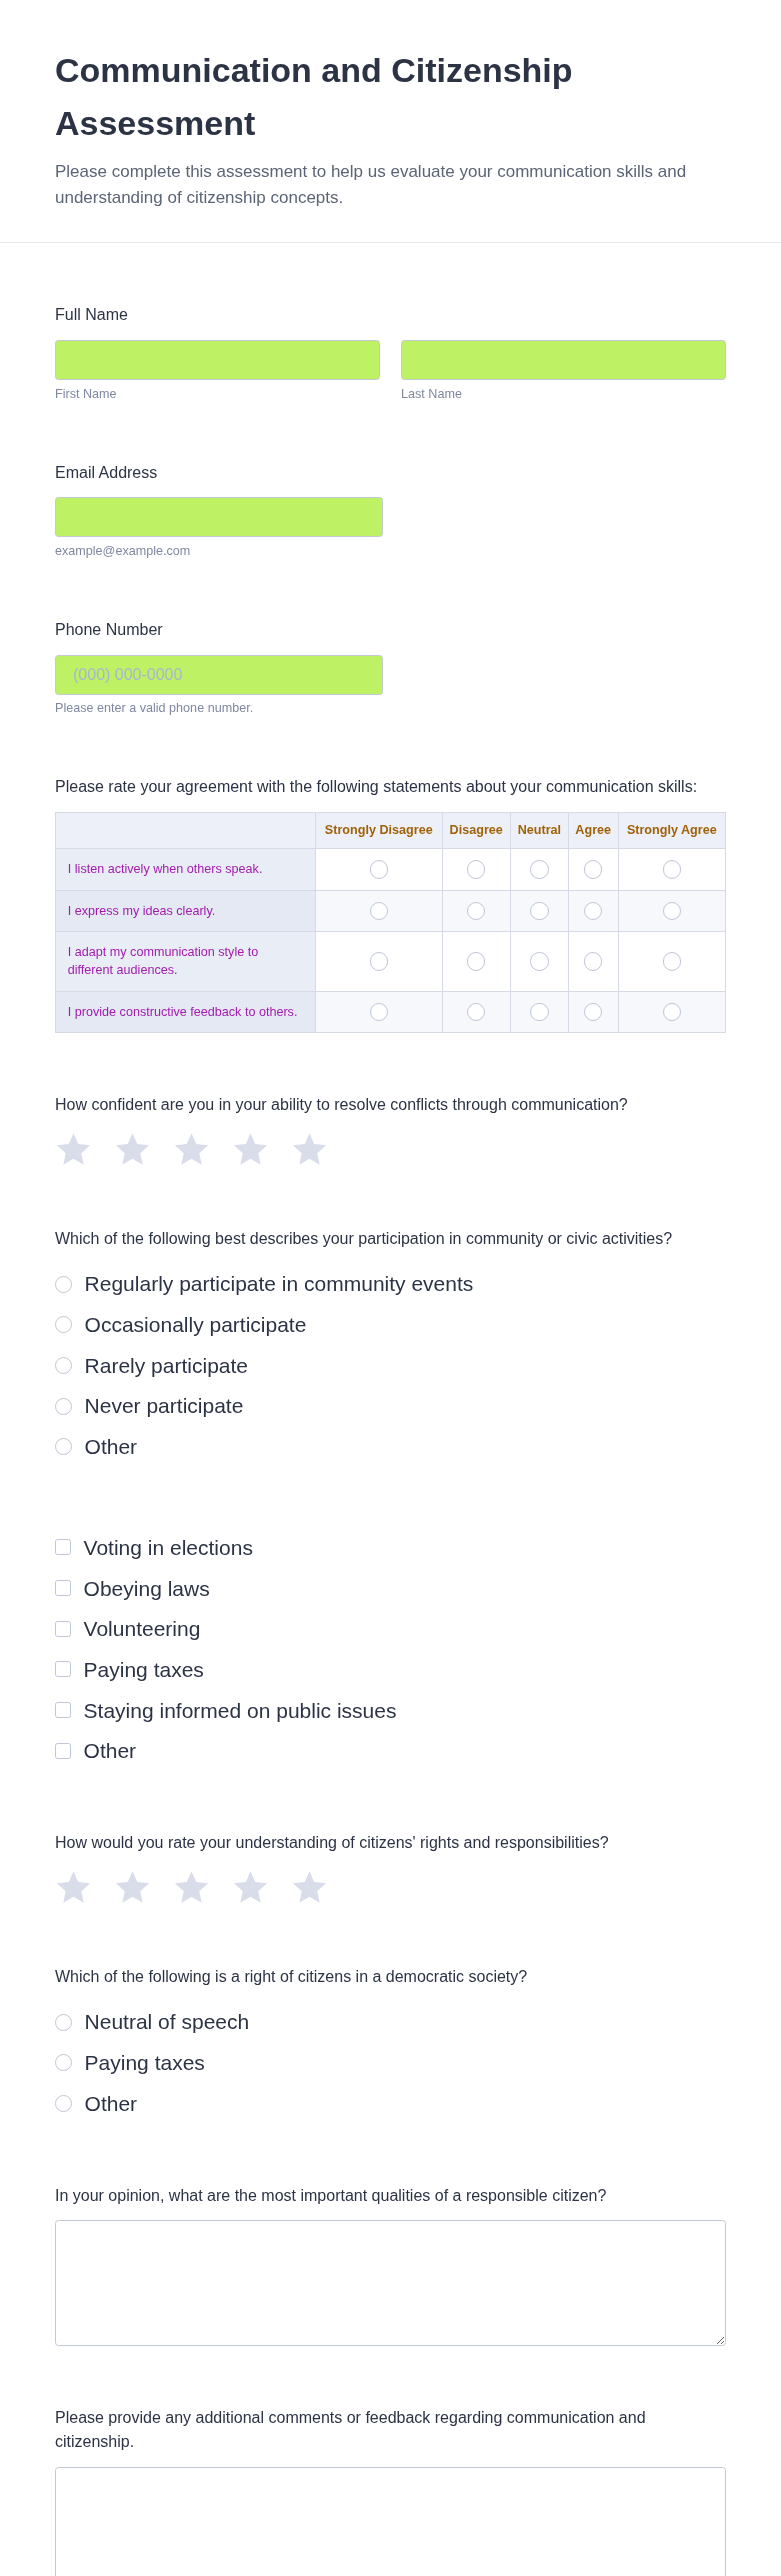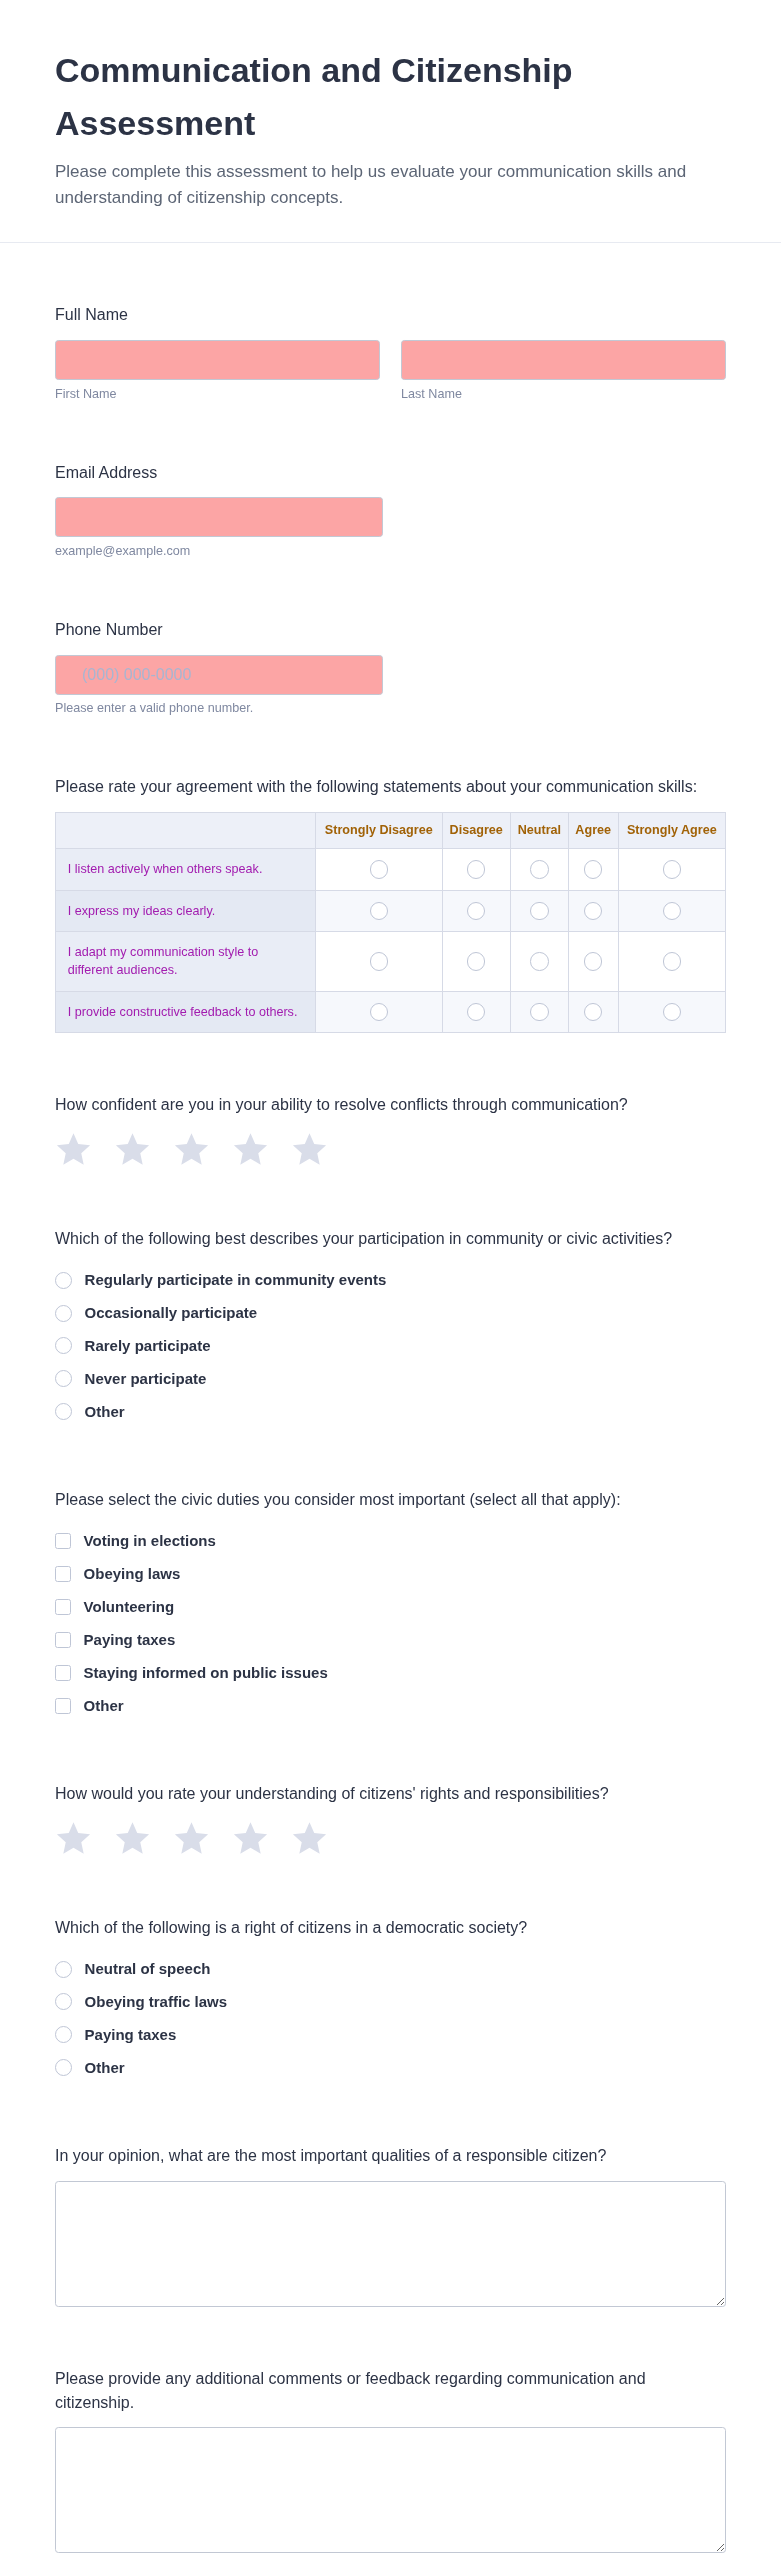"(000) 000-0000" .text-input { background: #fca5a5 -> #bef264; padding: 0 26px -> 0 17px }
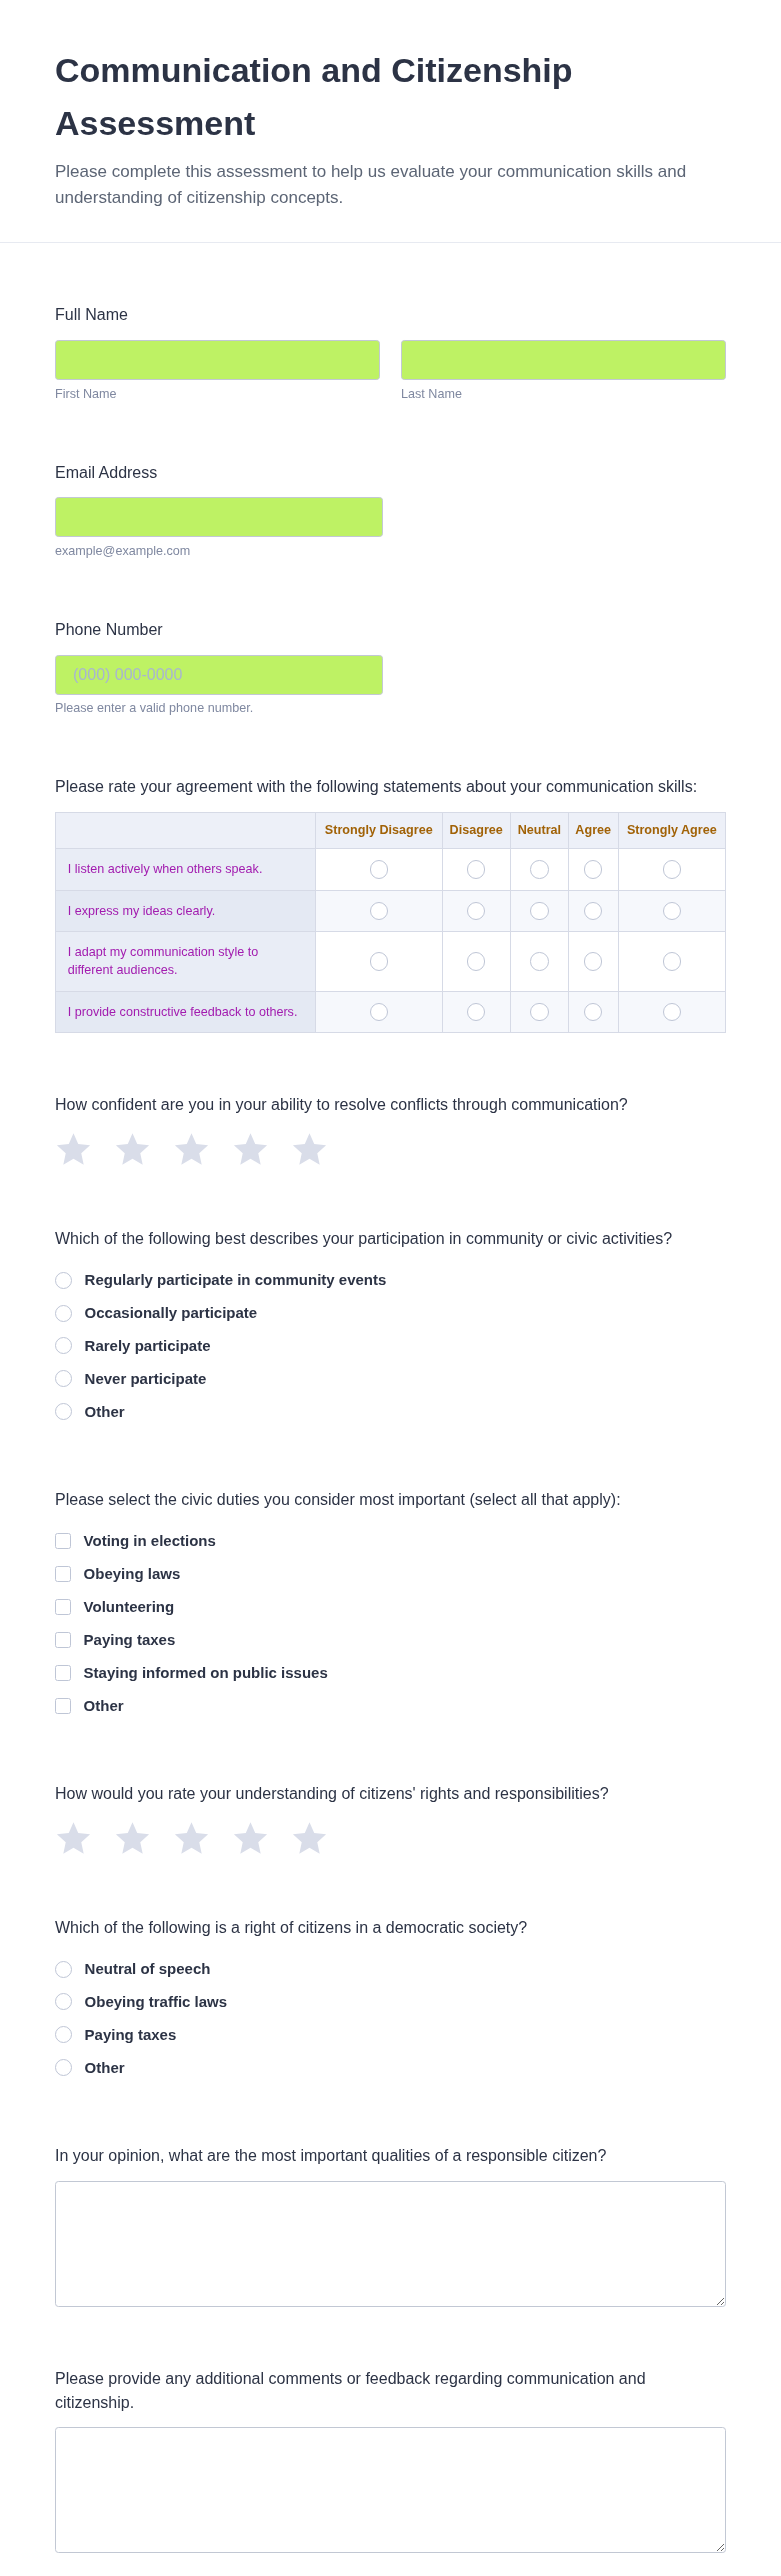"Regularly participate in community" .option { font-size: 15px -> 21px; font-weight: bold -> none }
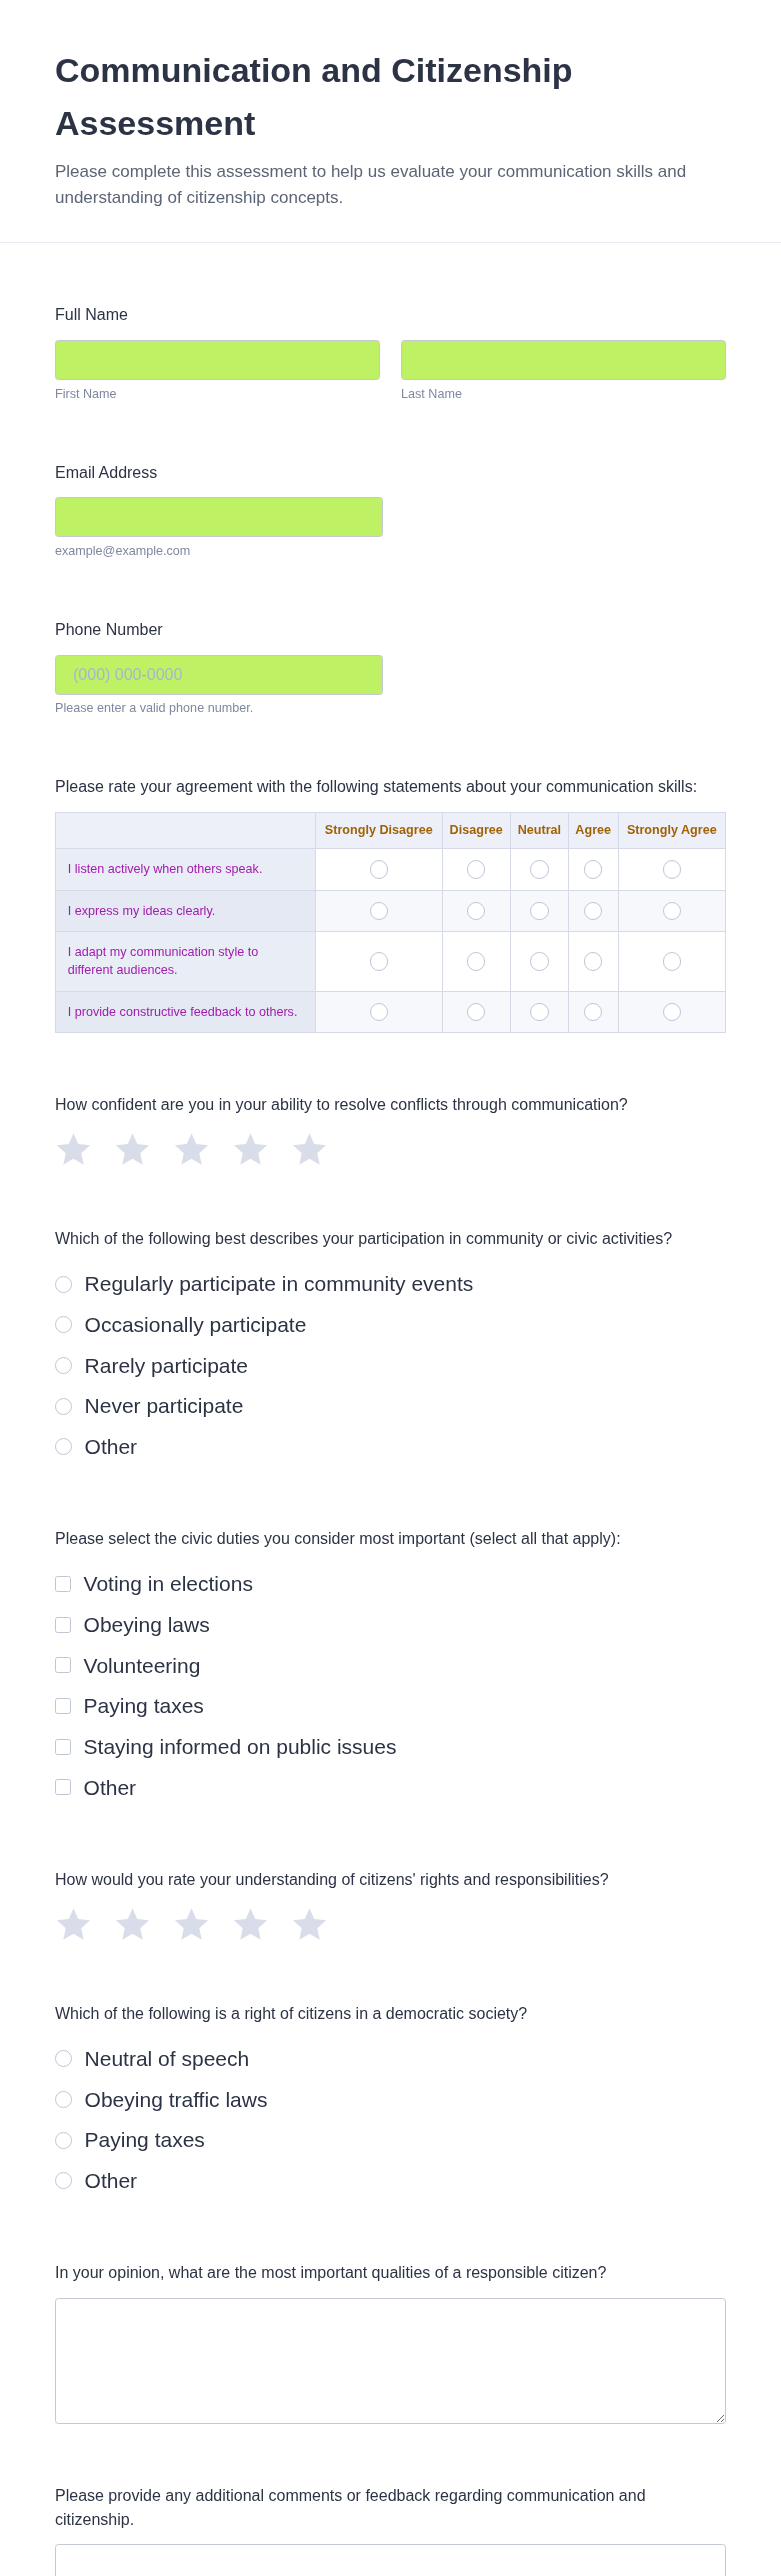"Please select the civic duties" div.q-label { html: <div>Please select the civic duties you consider most important (select all that apply):</div> -> none }
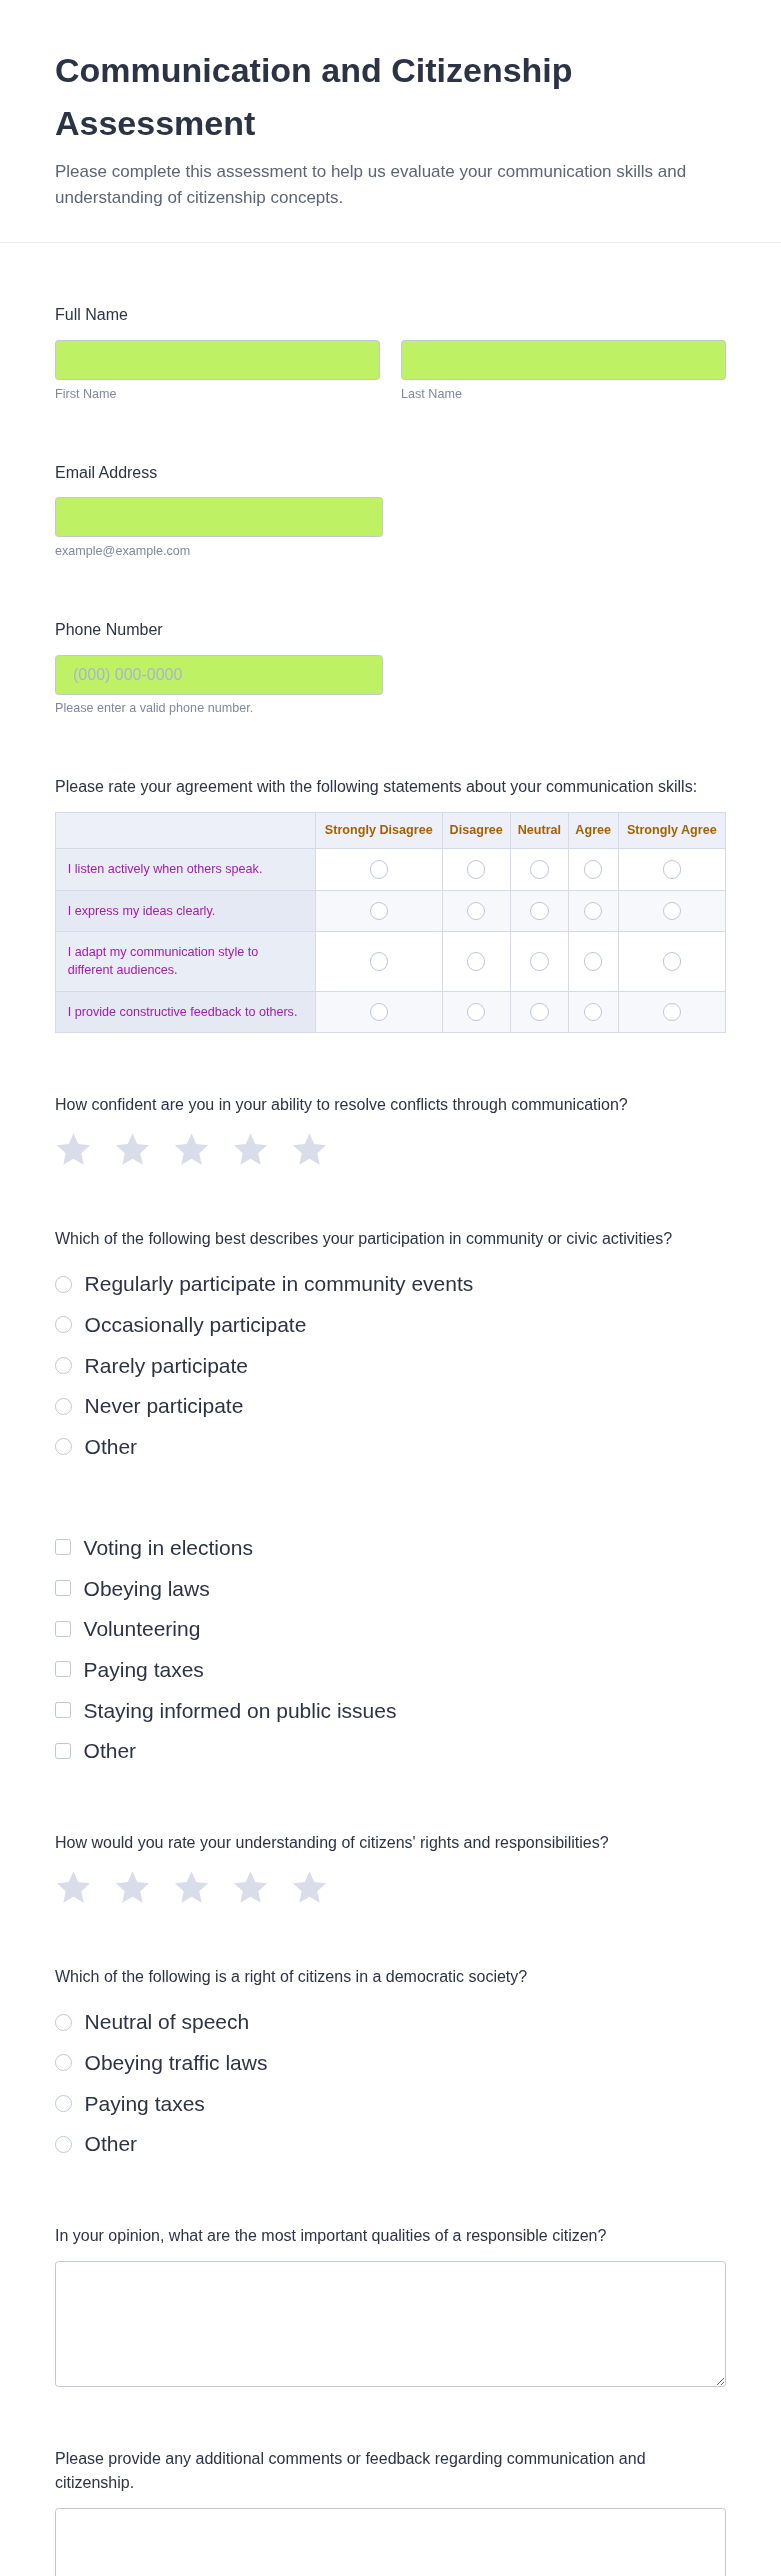"Obeying traffic laws" div.option { html: <div> <span></span> <span>Obeying traffic laws</span> </div> -> none }
